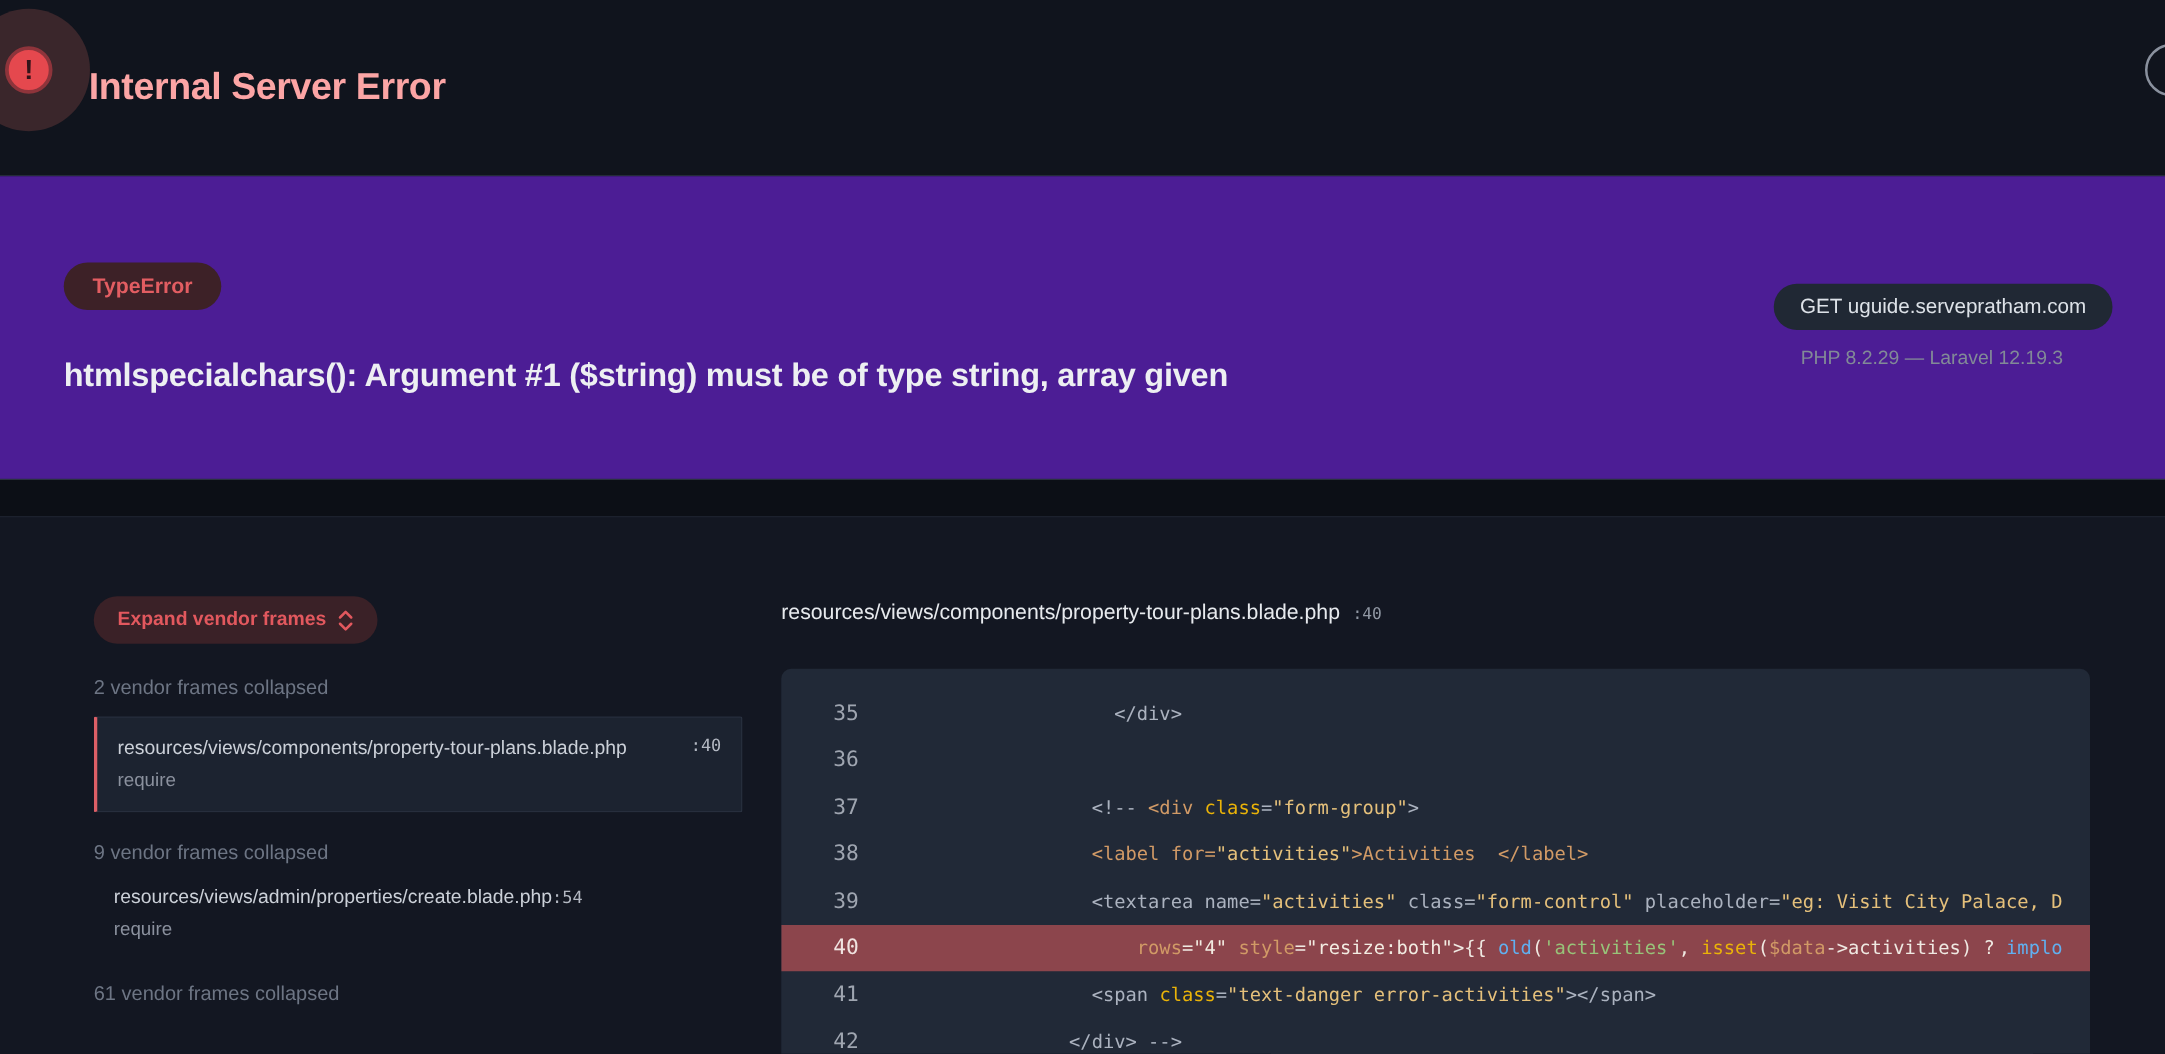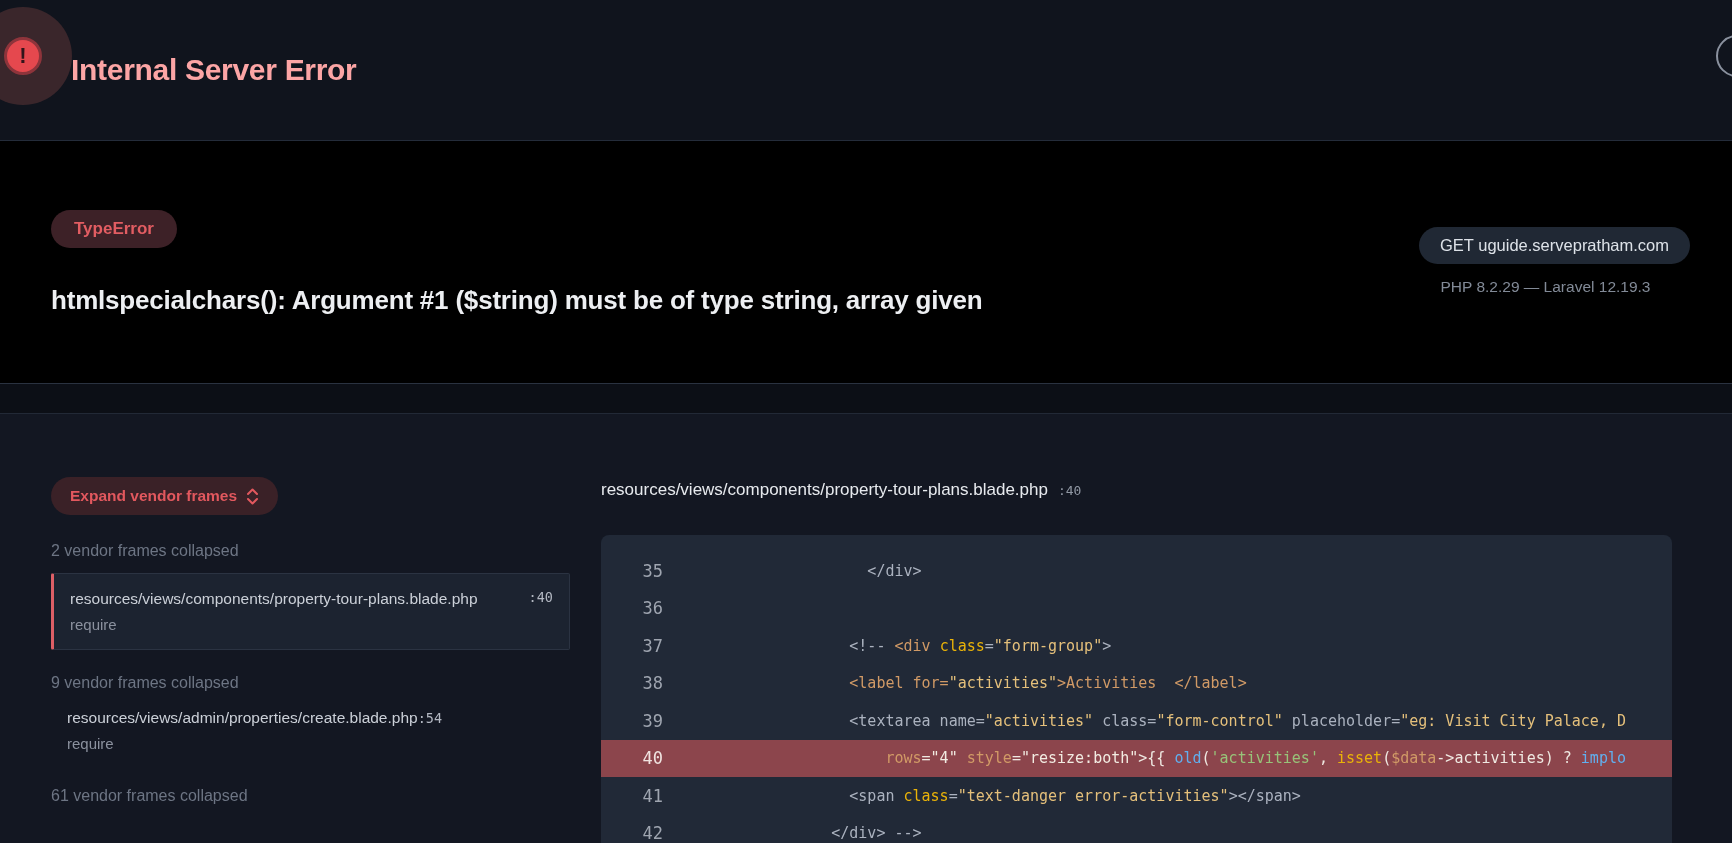"TypeError" .summary { background: #000000 -> #4c1d95 }
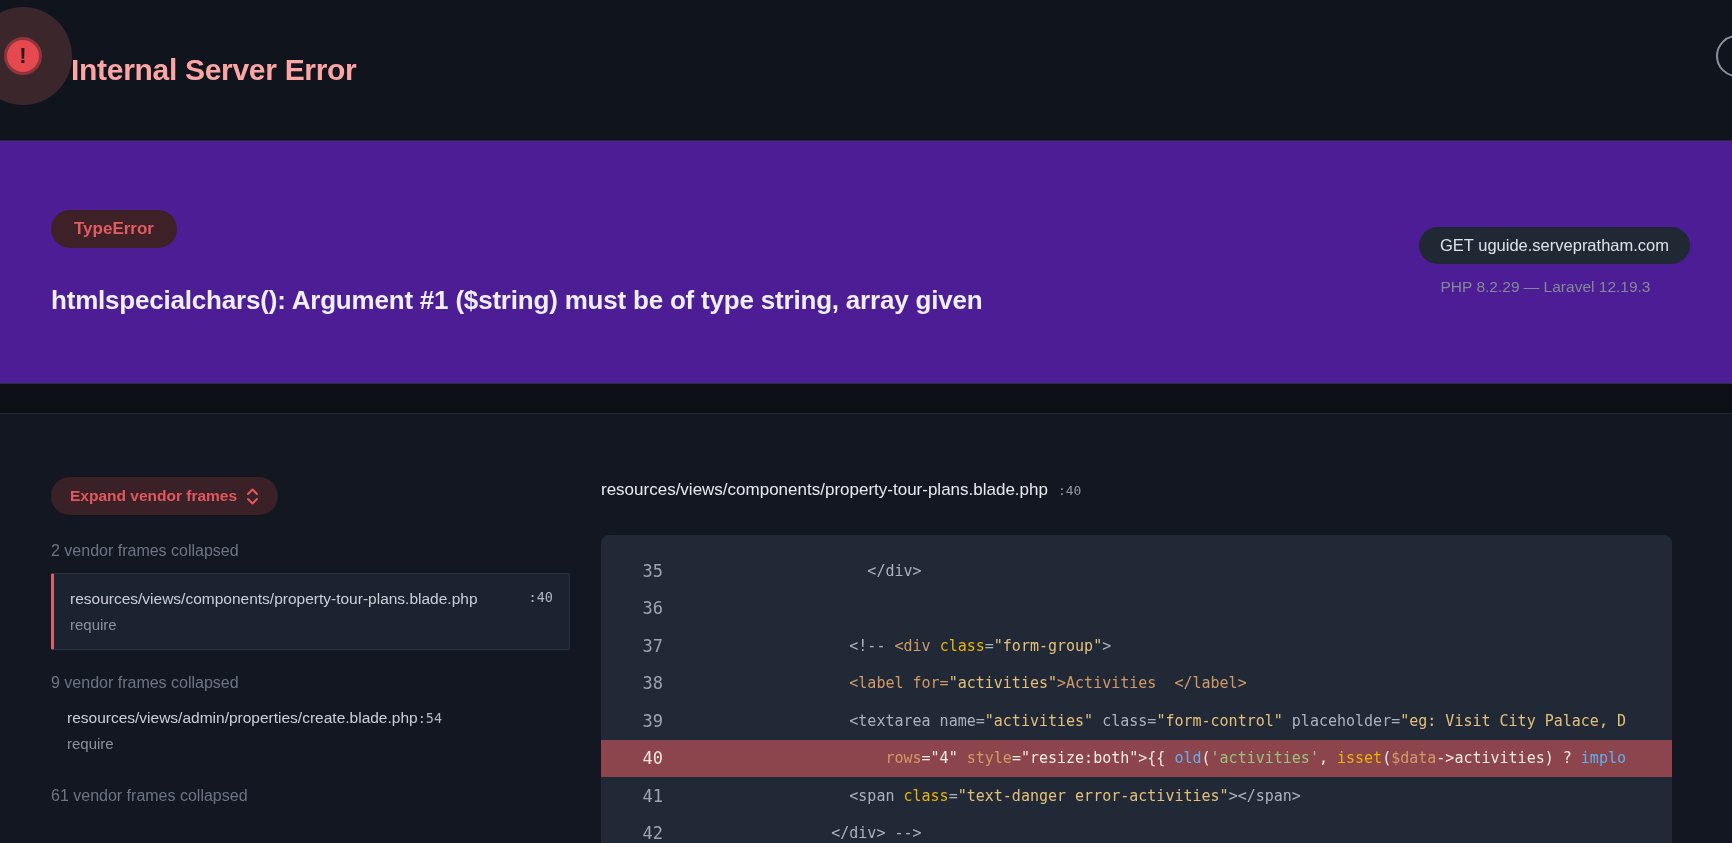"Expand vendor frames" .stack-panel { margin-left: 51px -> 75px }
